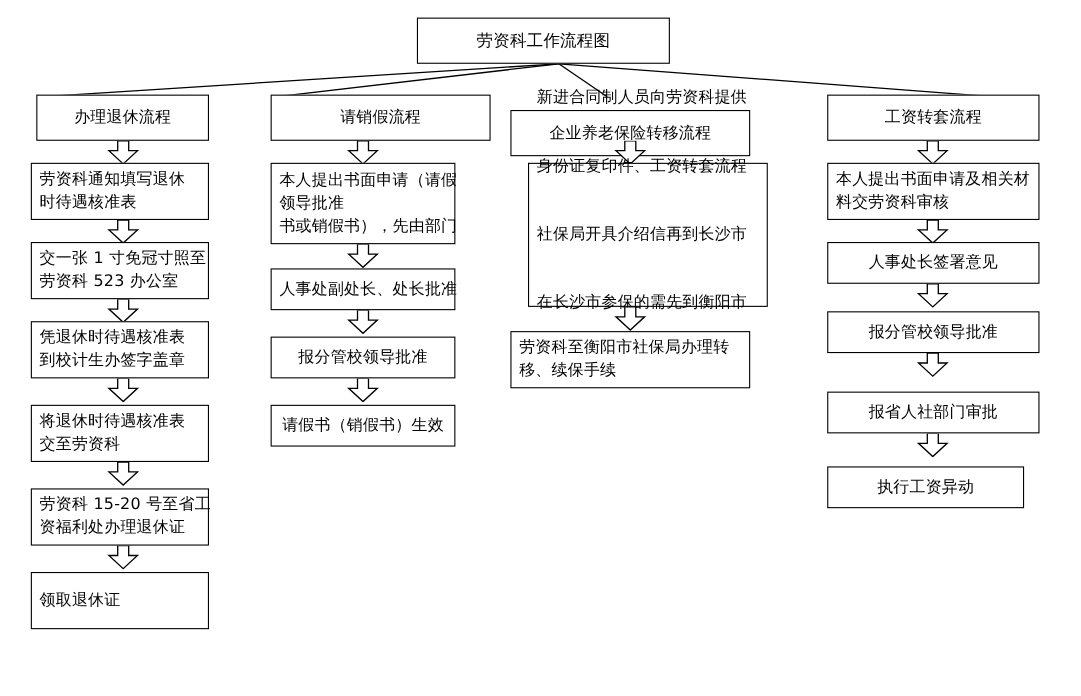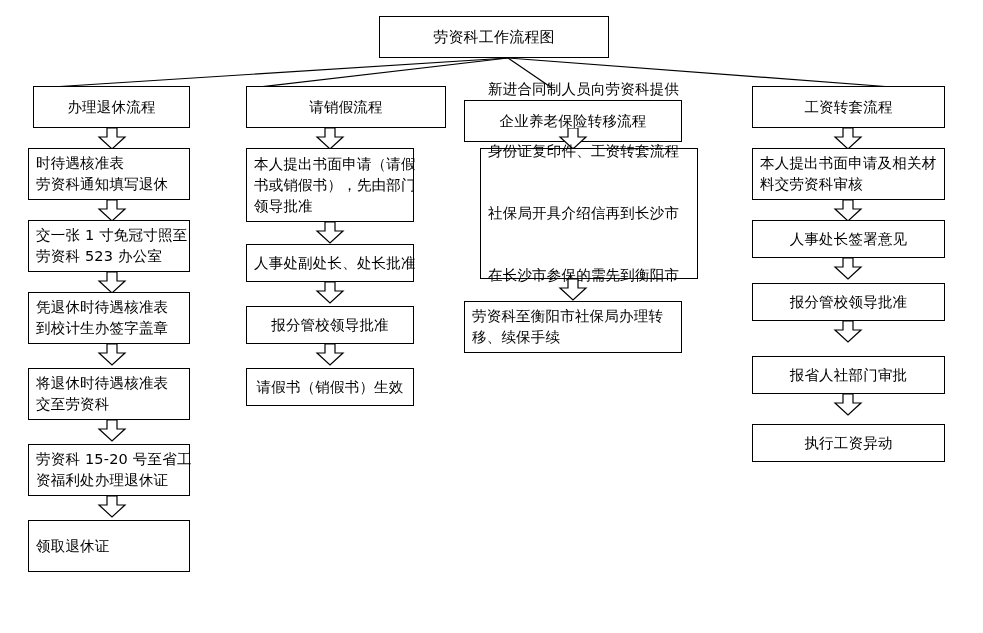"时待遇核准表" div.line { order: before "劳资科通知填写退休" -> after "劳资科通知填写退休" }
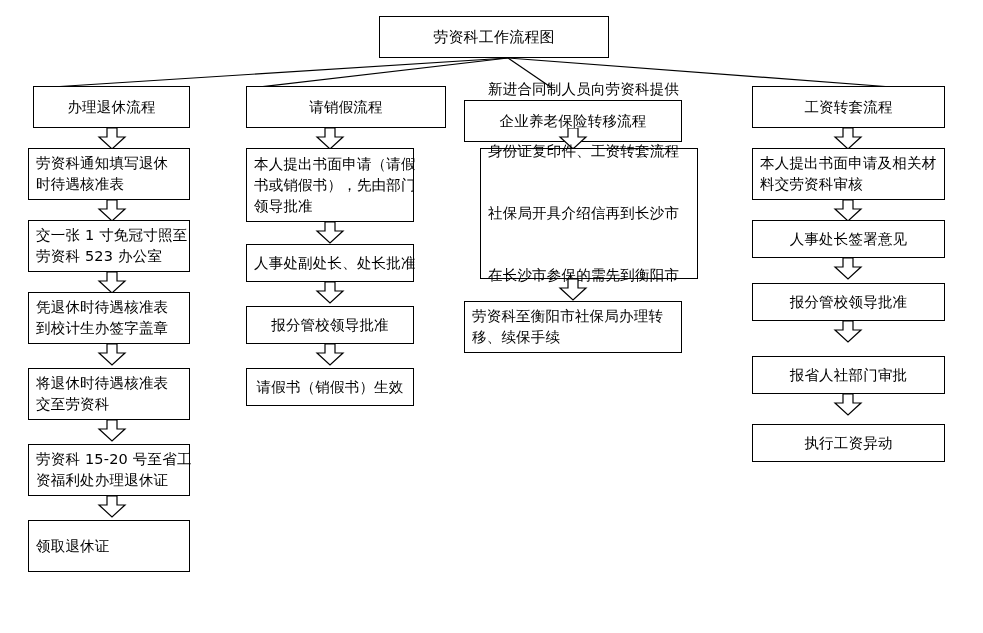"书或销假书），先由部门" div.line { order: before "领导批准" -> after "领导批准" }
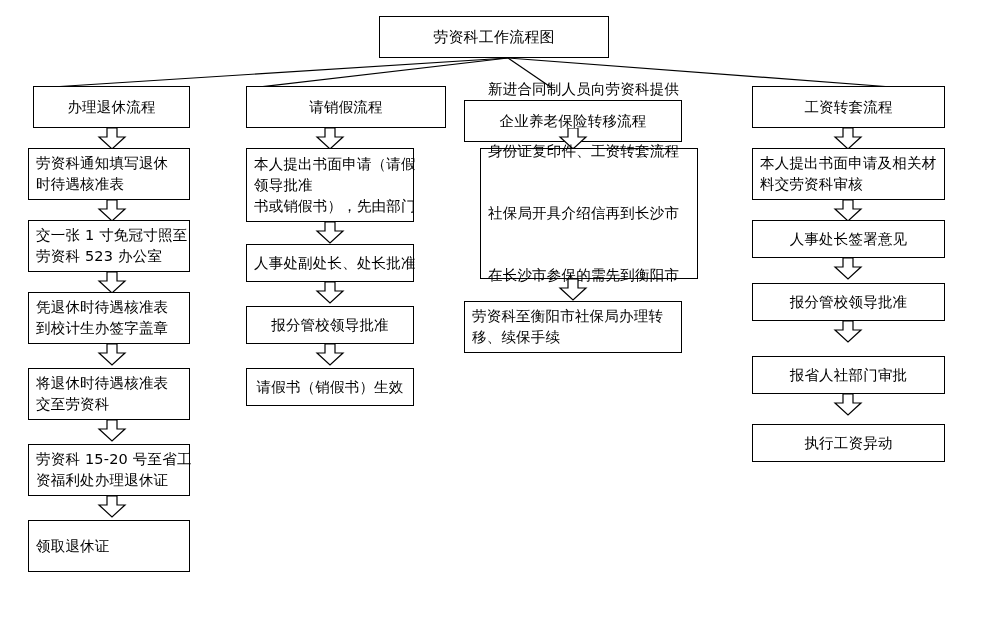"执行工资异动" div.box { width: 193px -> 179px }
